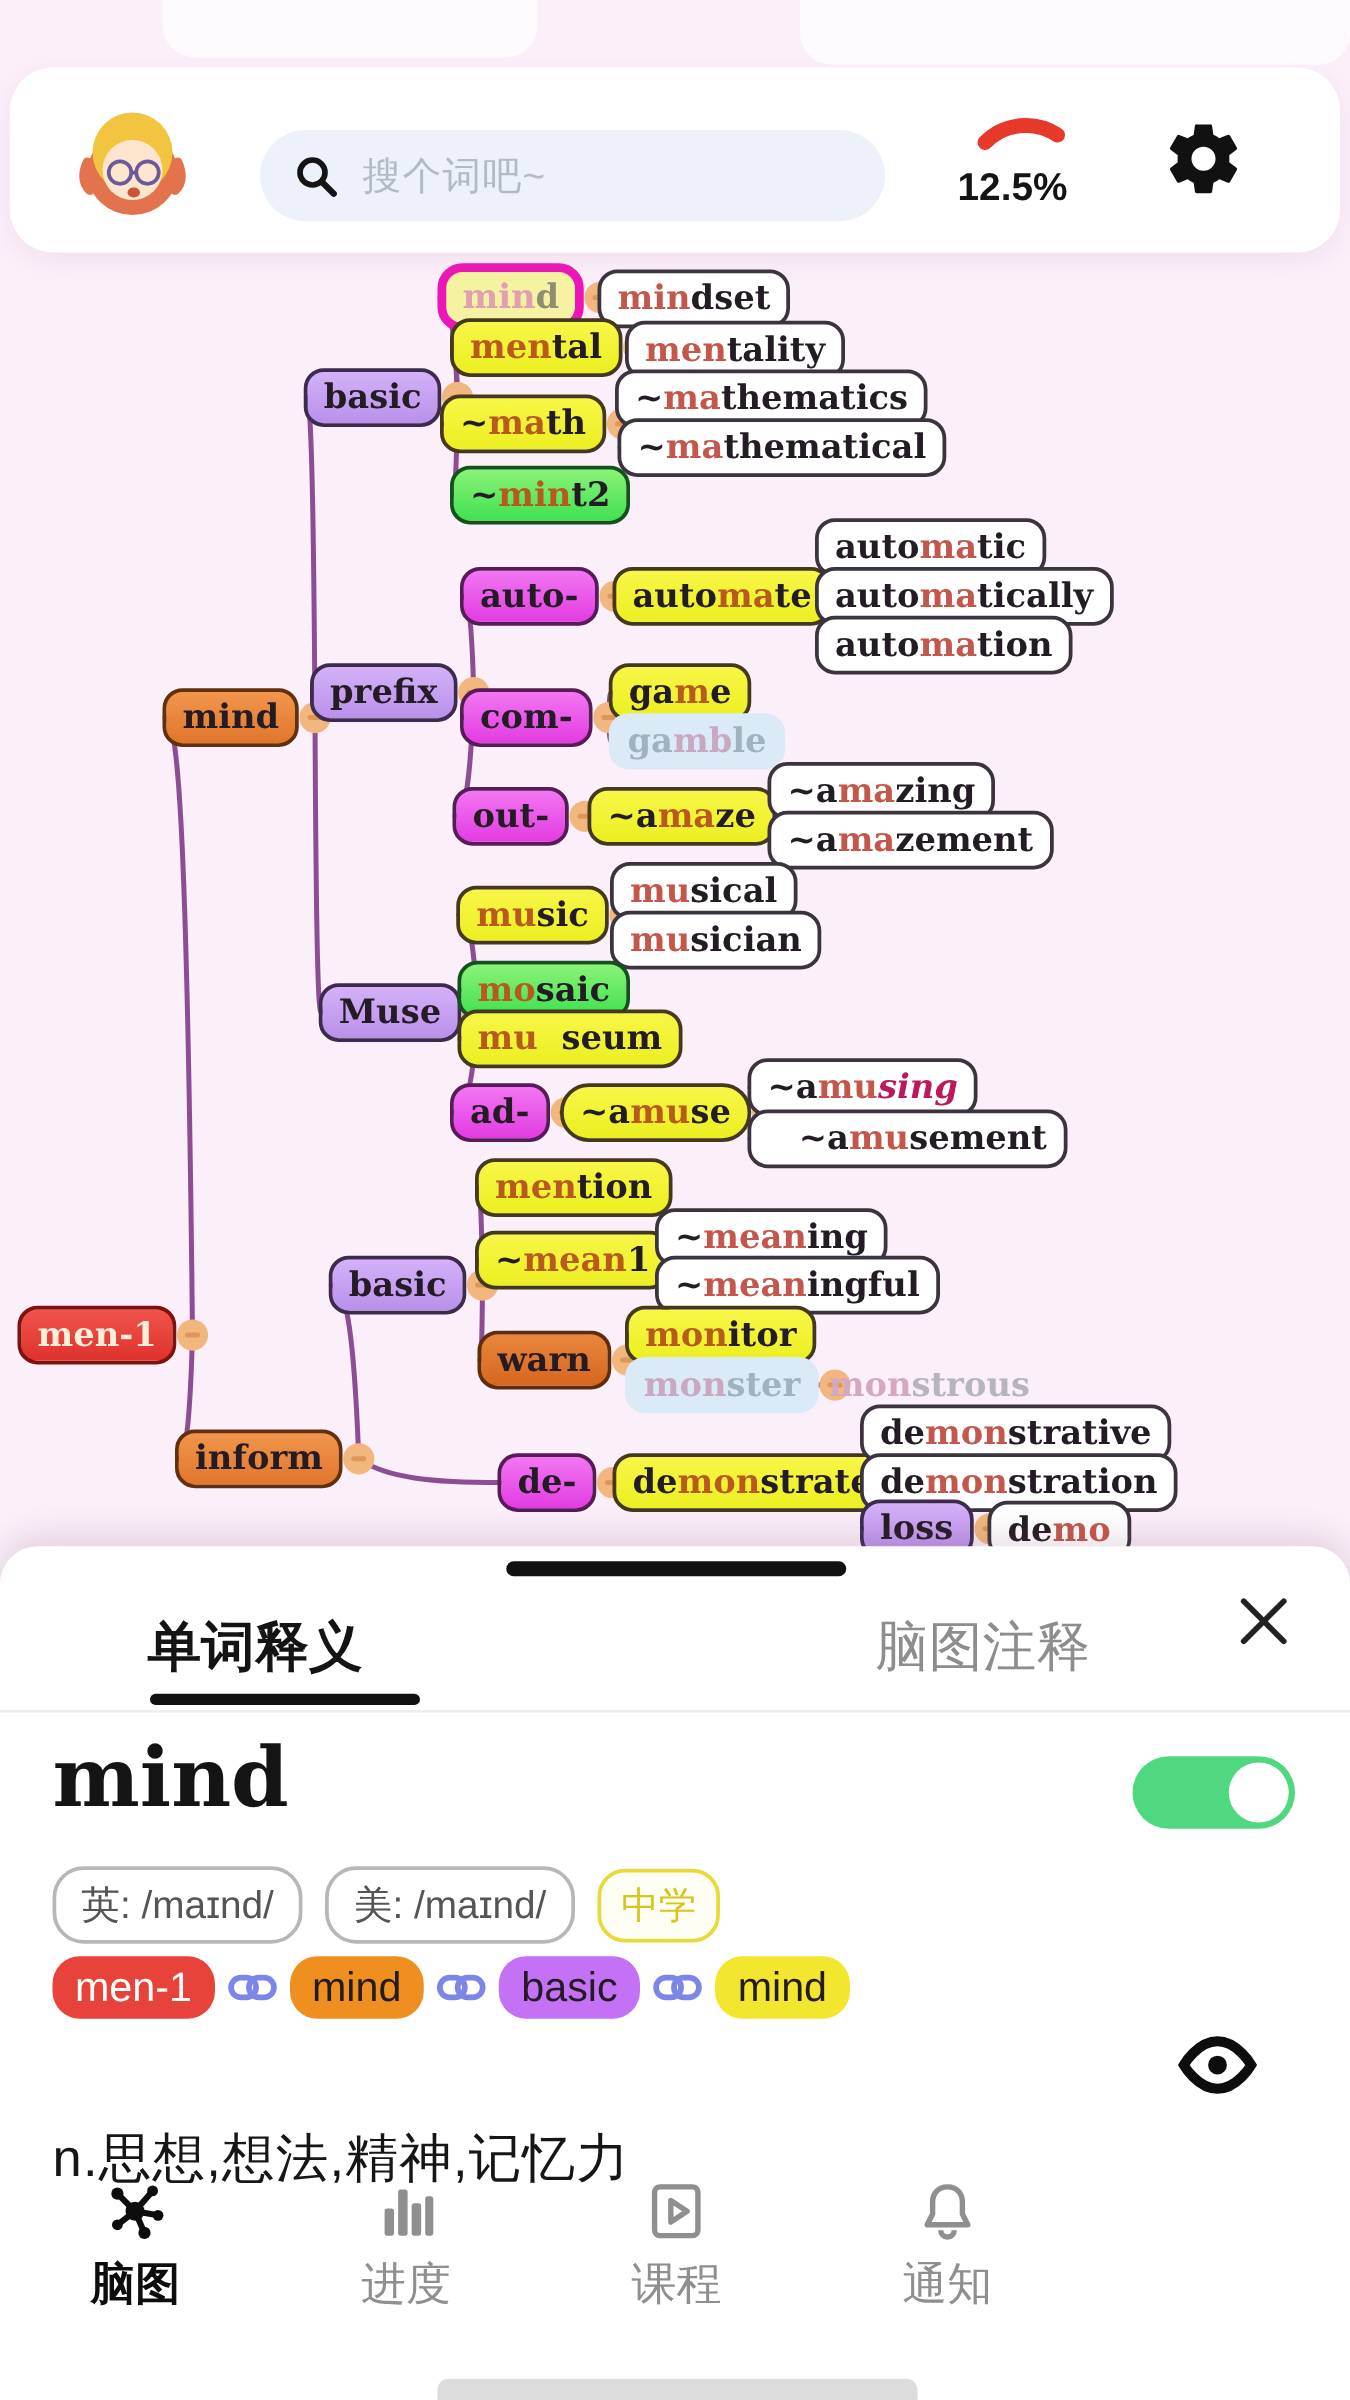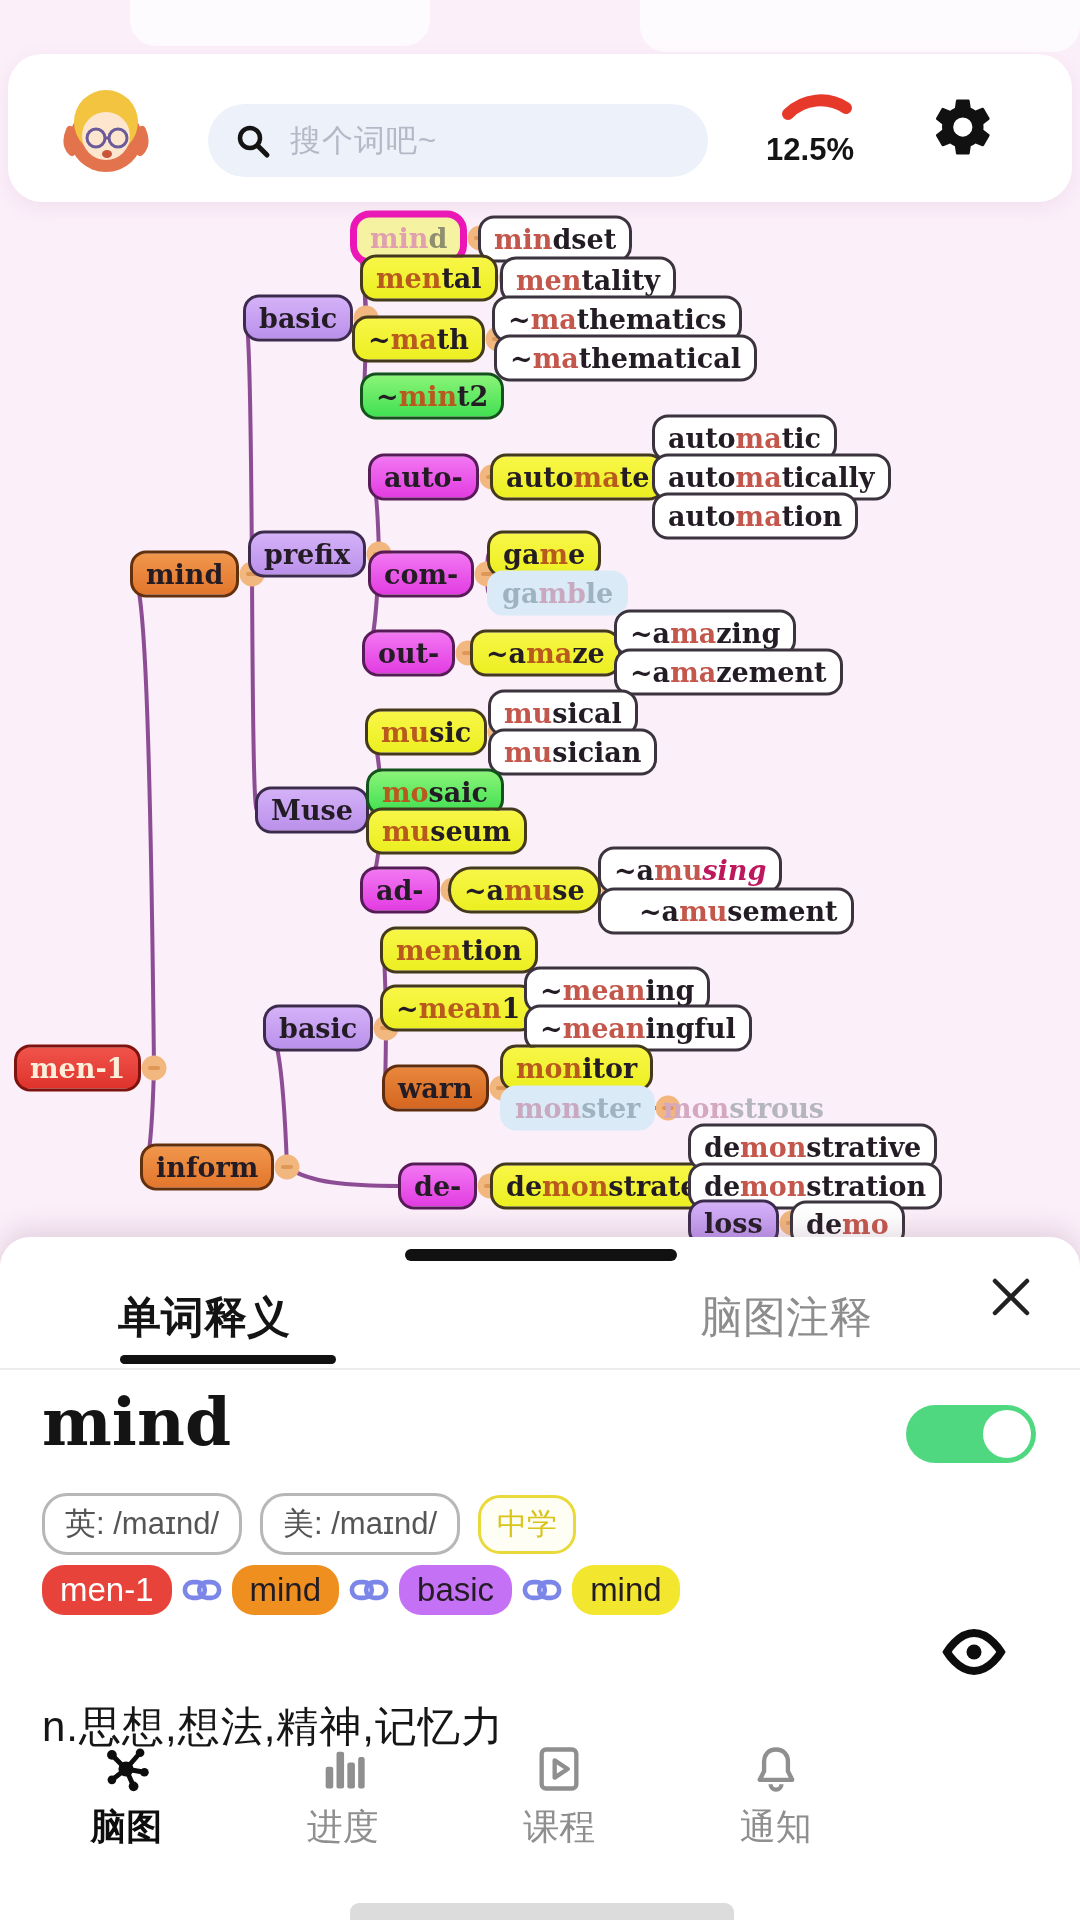"seum" span { margin-left: none -> 19px }
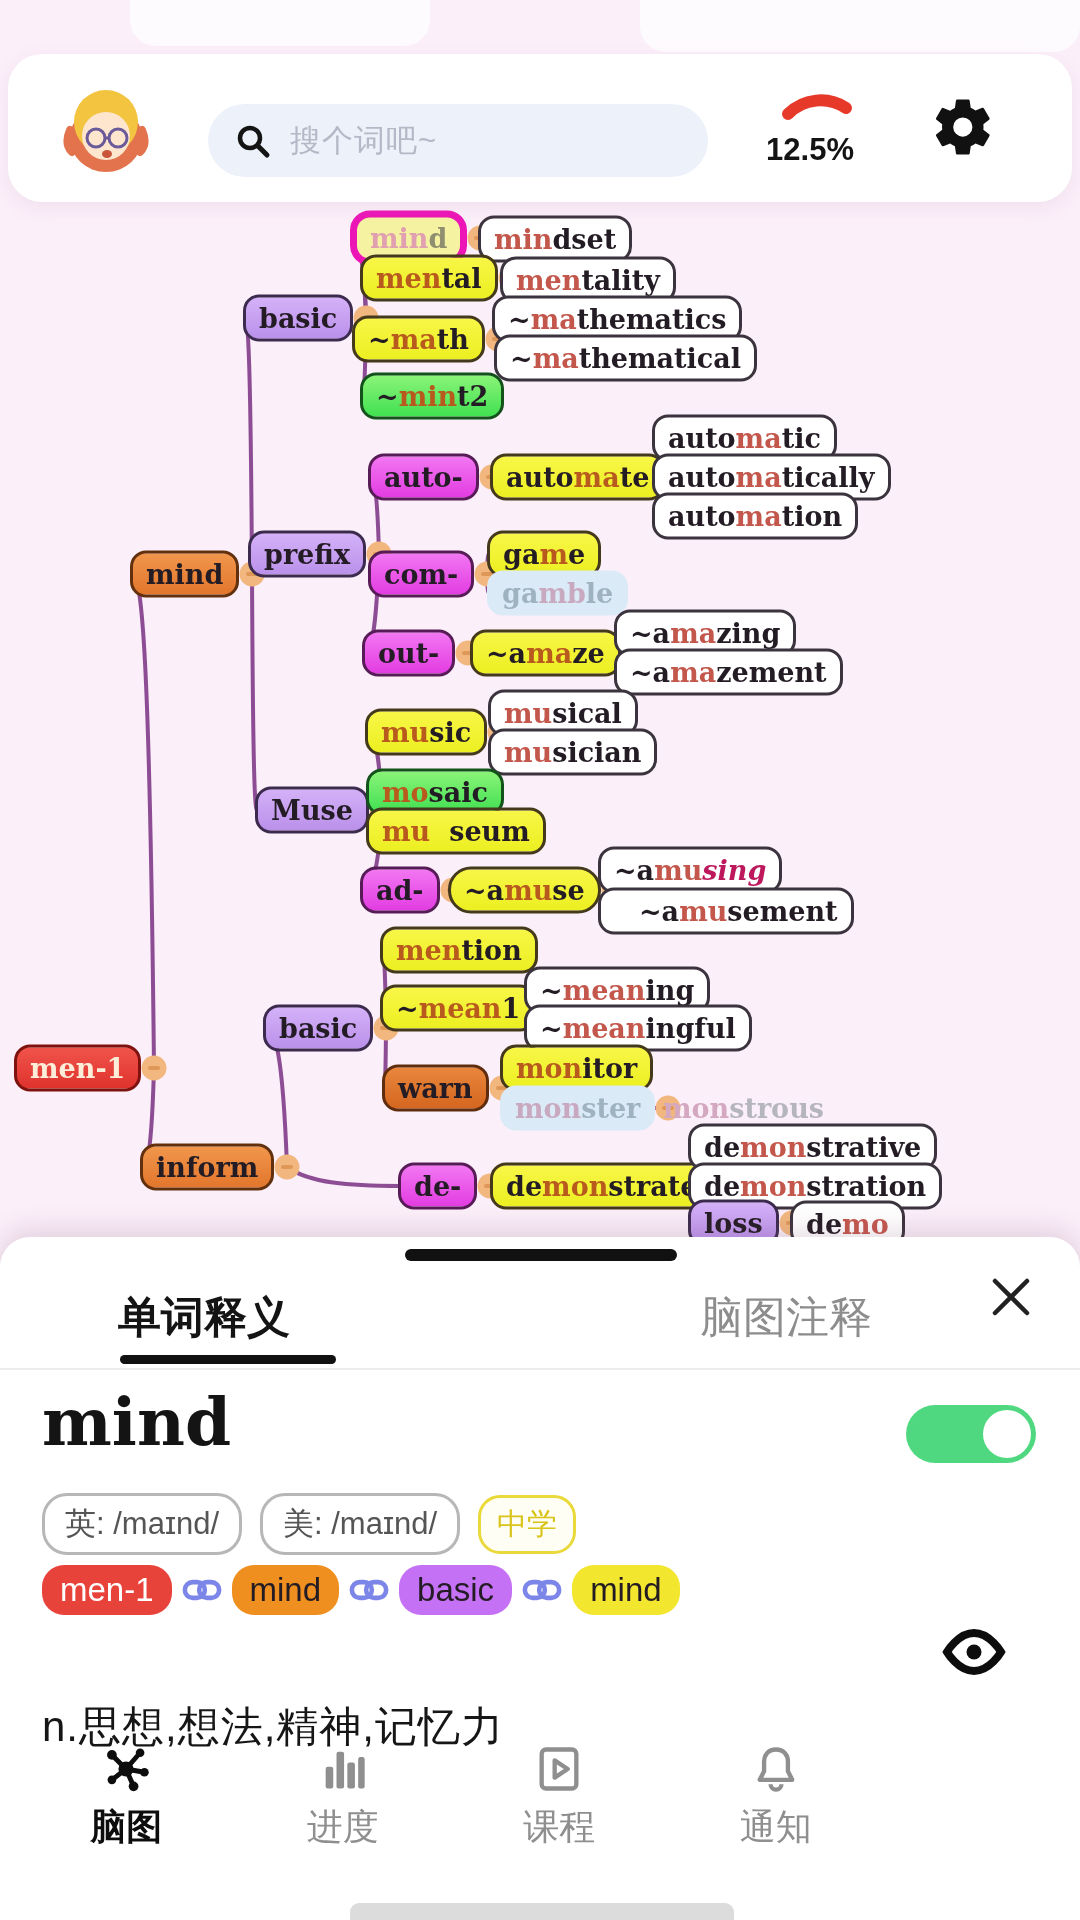"脑图" .nav { margin-left: 18px -> none }
